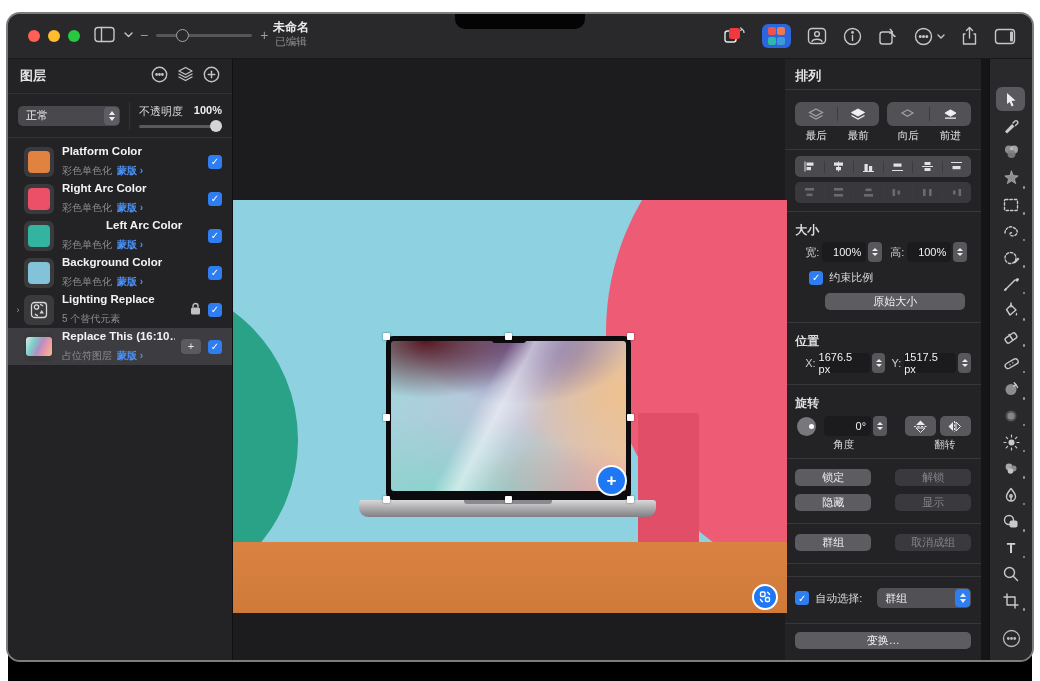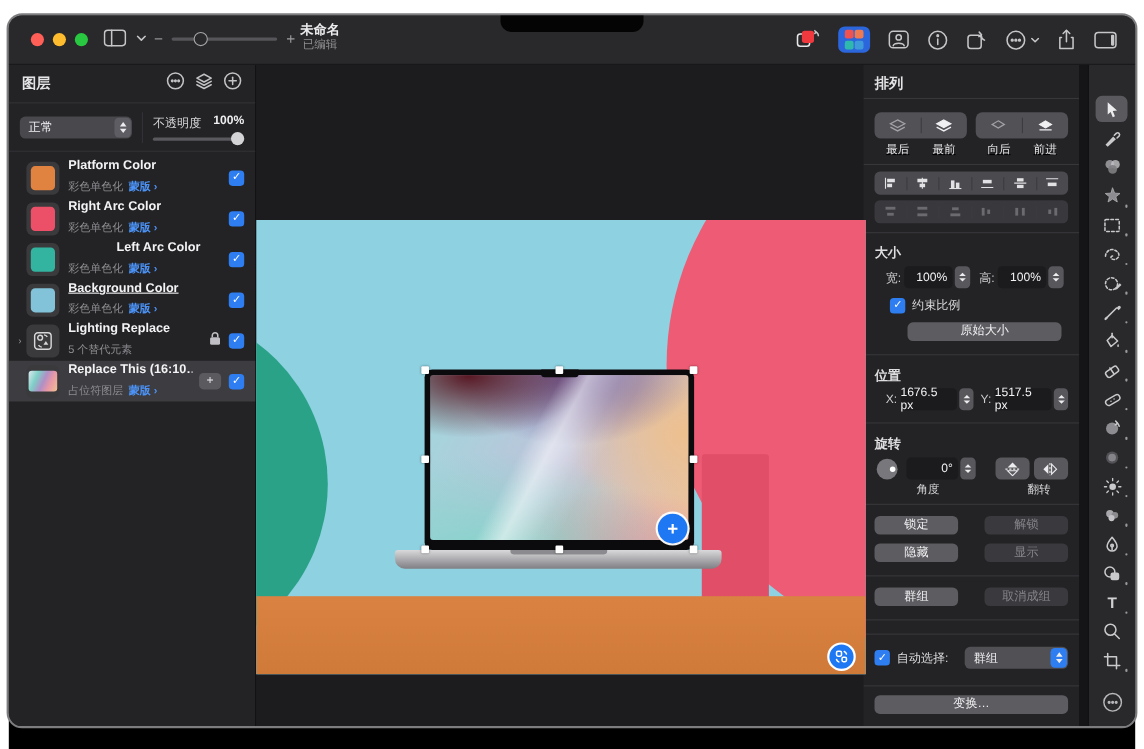"最后" .order-labels>div { text-decoration: underline -> none }
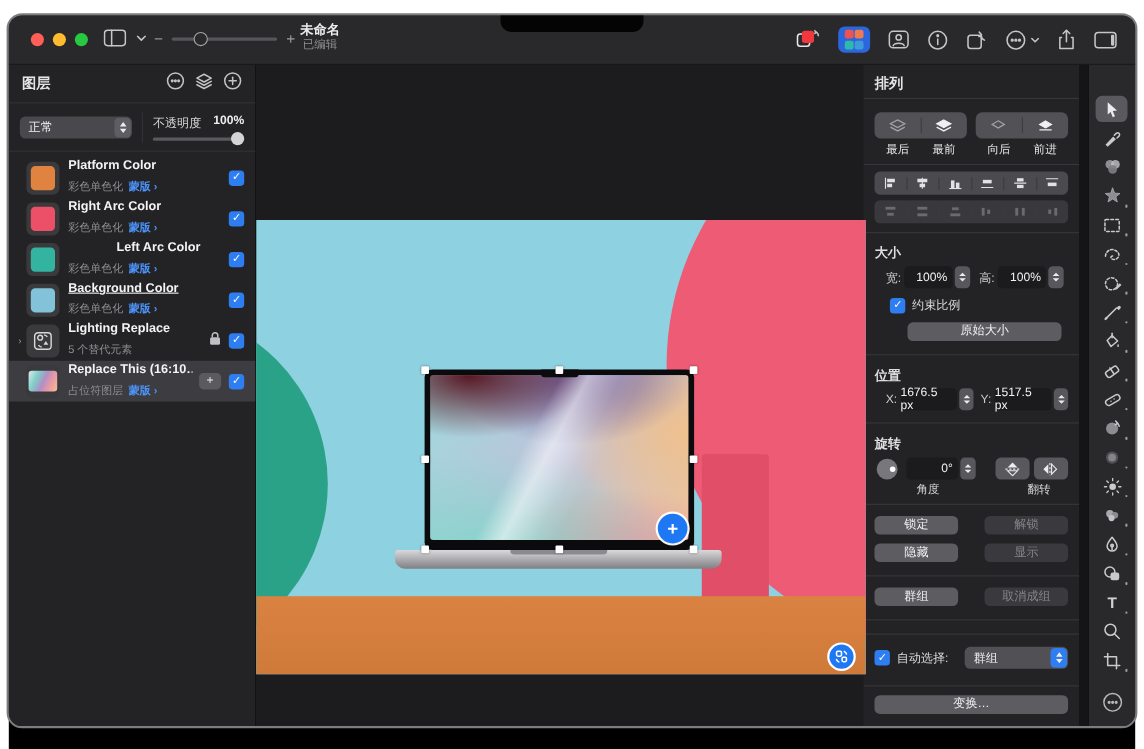"Background Color" span.lname { text-decoration: underline -> none }
